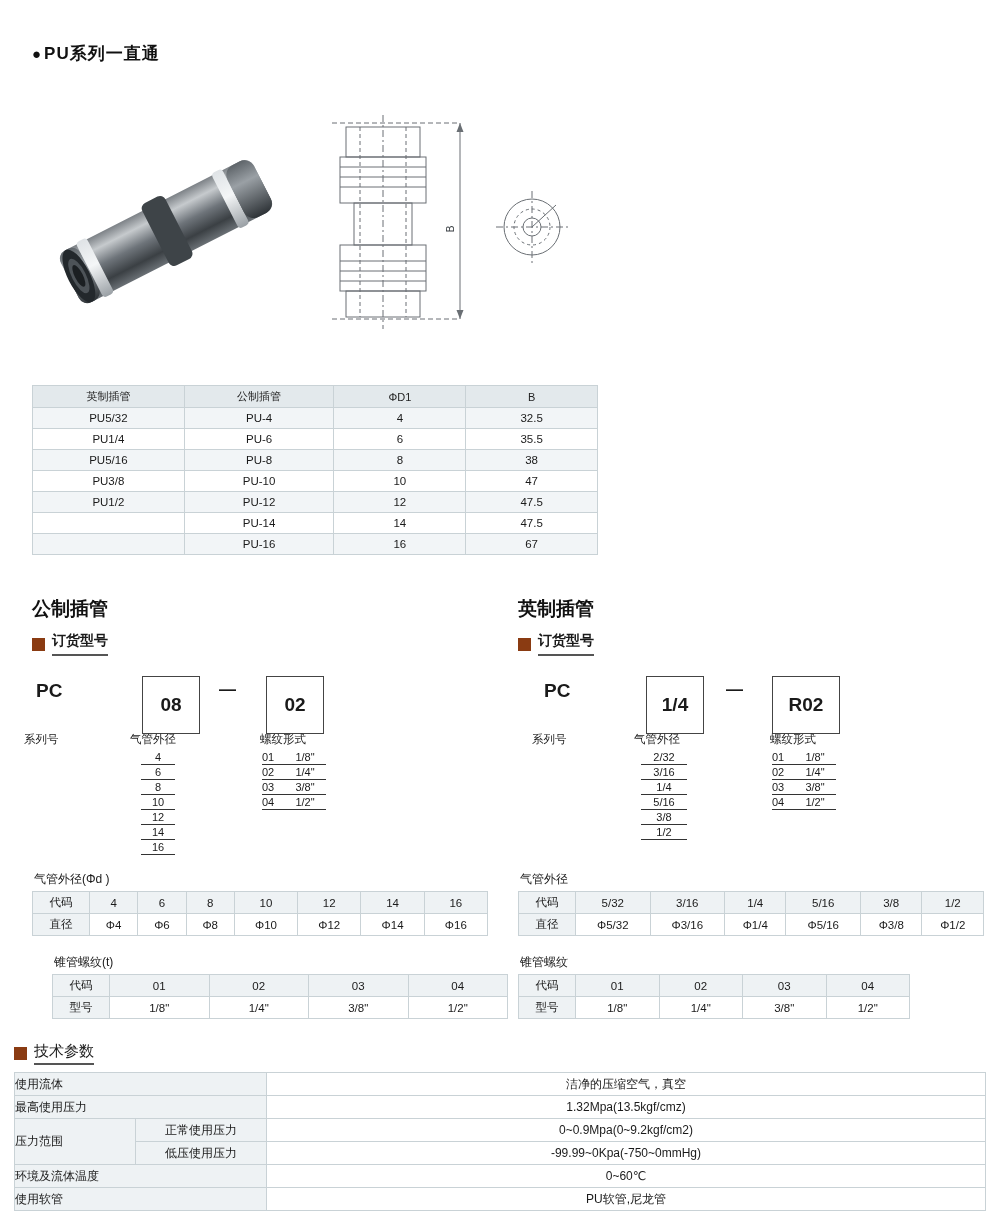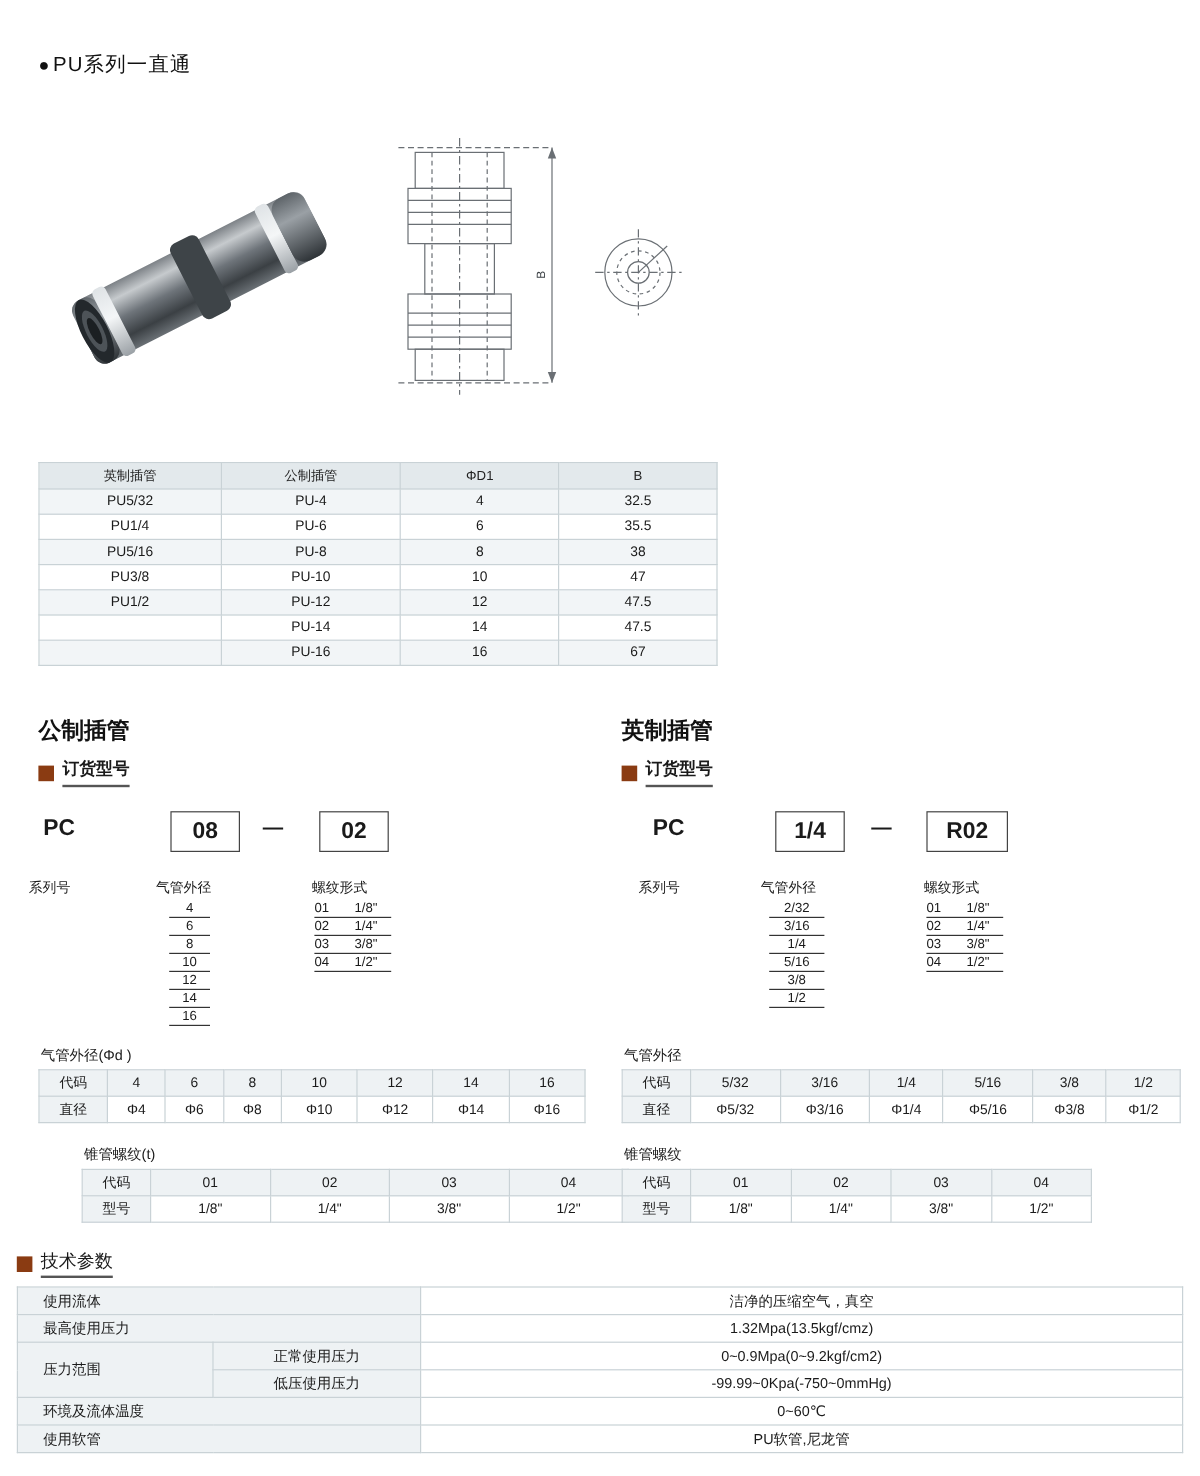"●PU系列一直通" .sec-title { font-weight: normal -> bold }
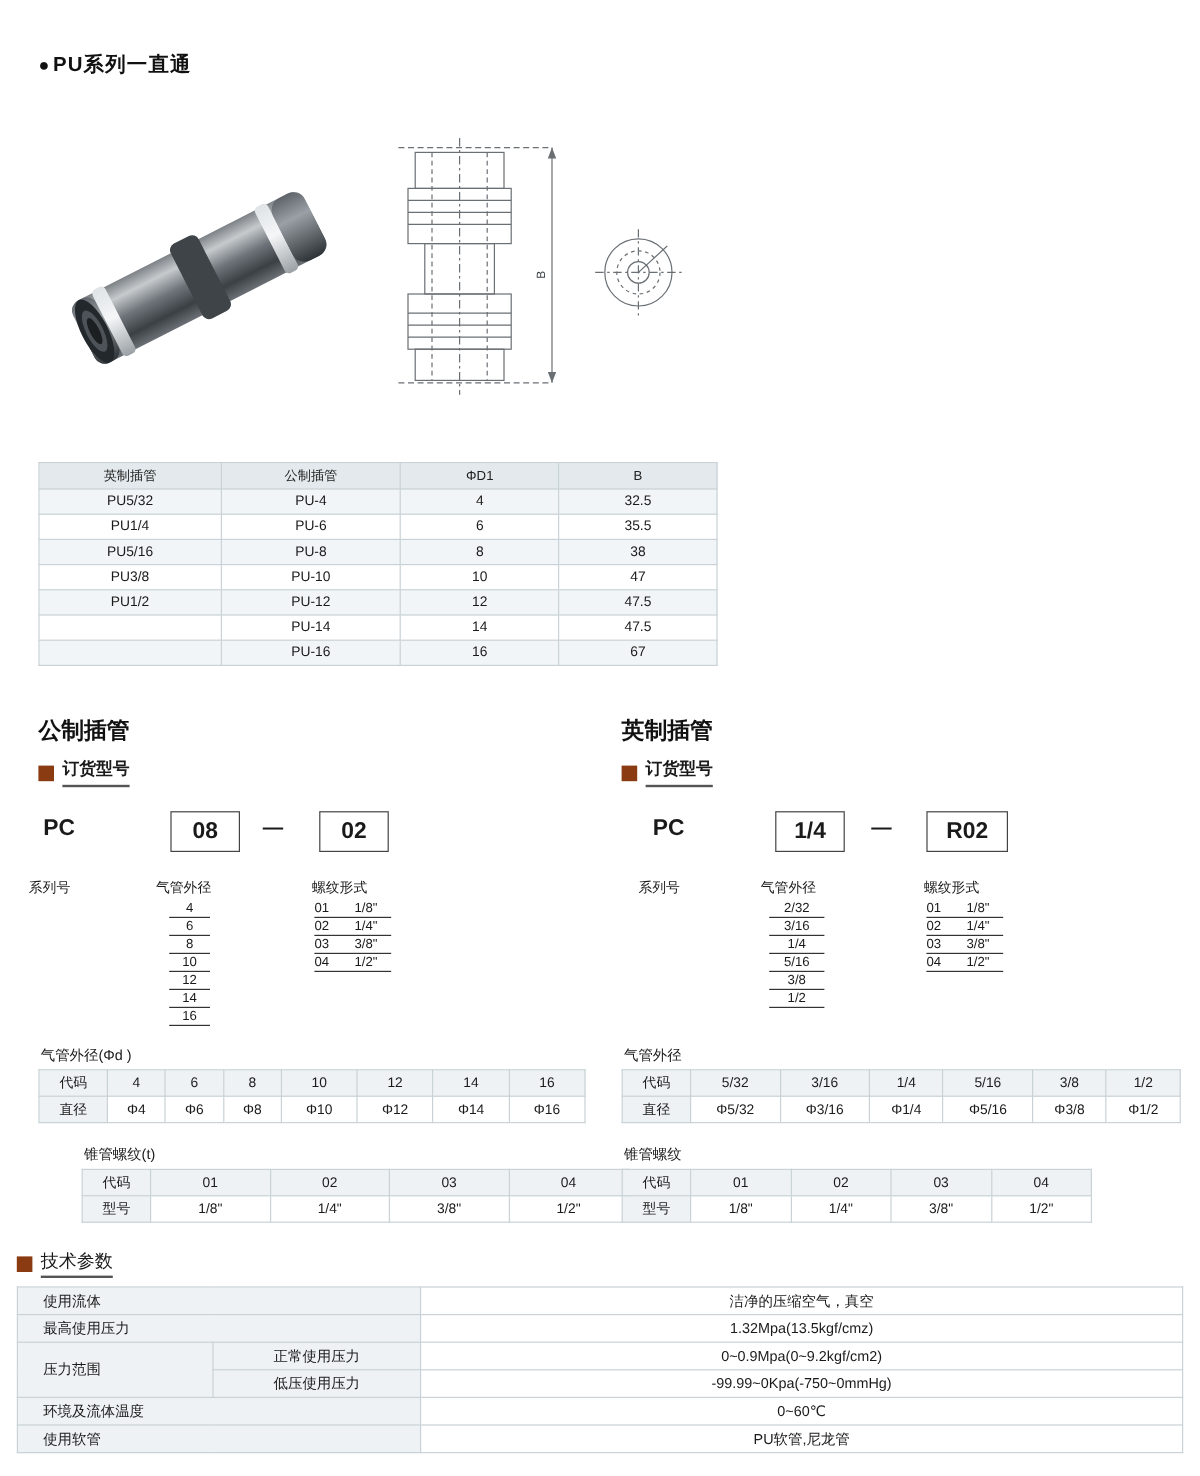"08" .code-box { padding: 5px 0 -> 17px 0 }
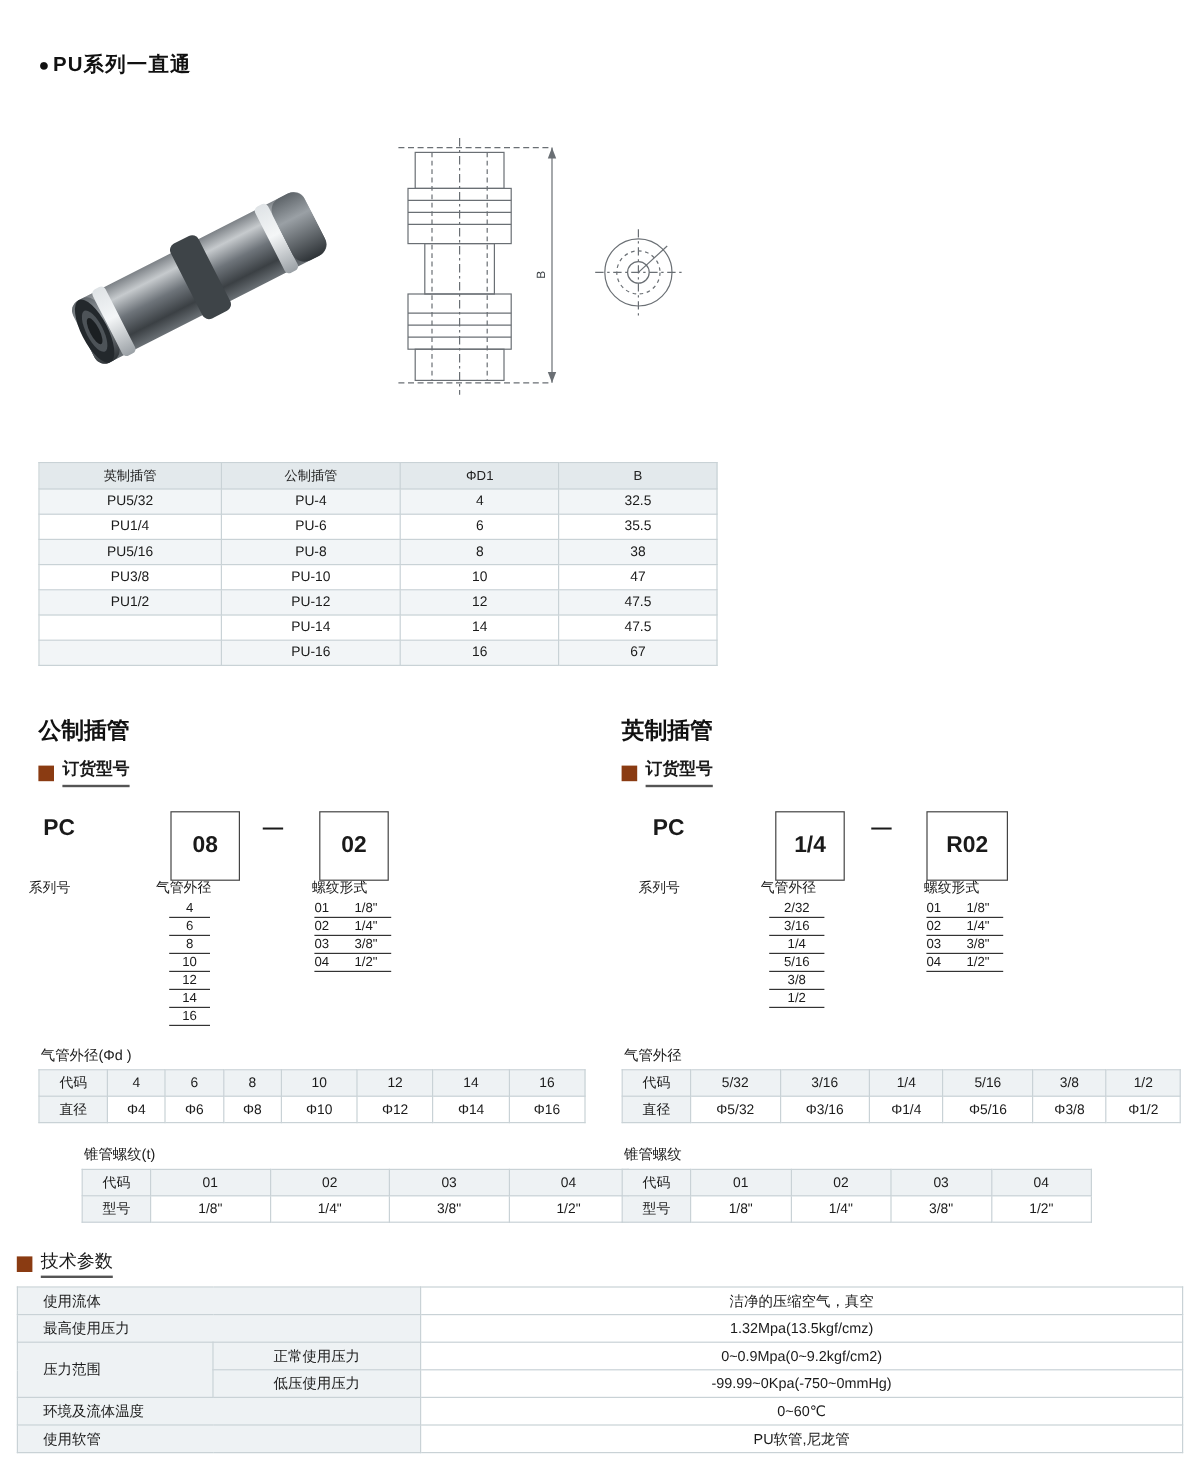"锥管螺纹(t)" div { left: 32px -> 16px }
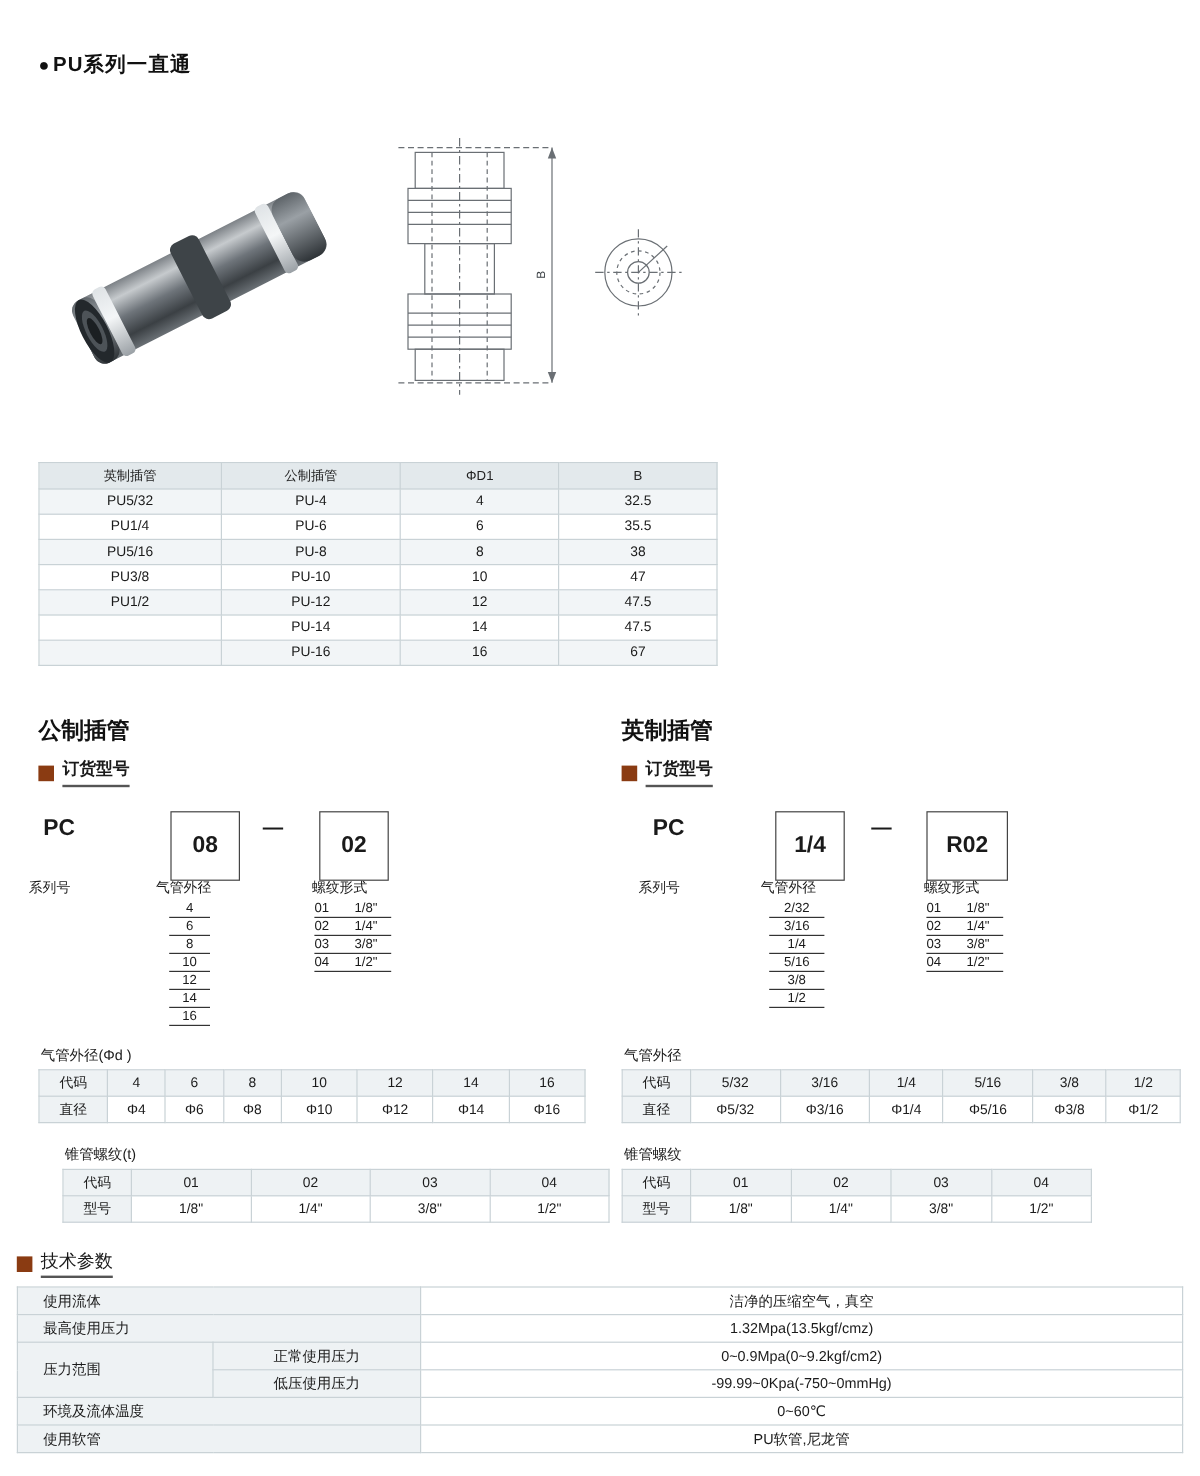"使用流体" .tech-table td { padding: 0 21px -> 0 0 }
